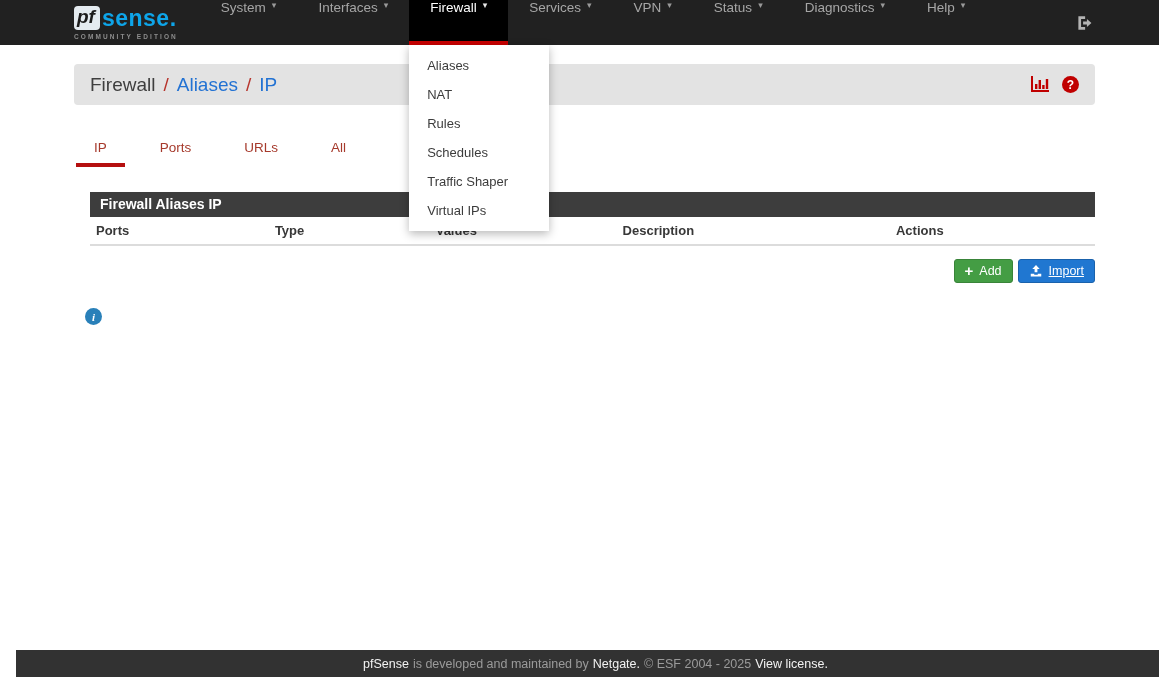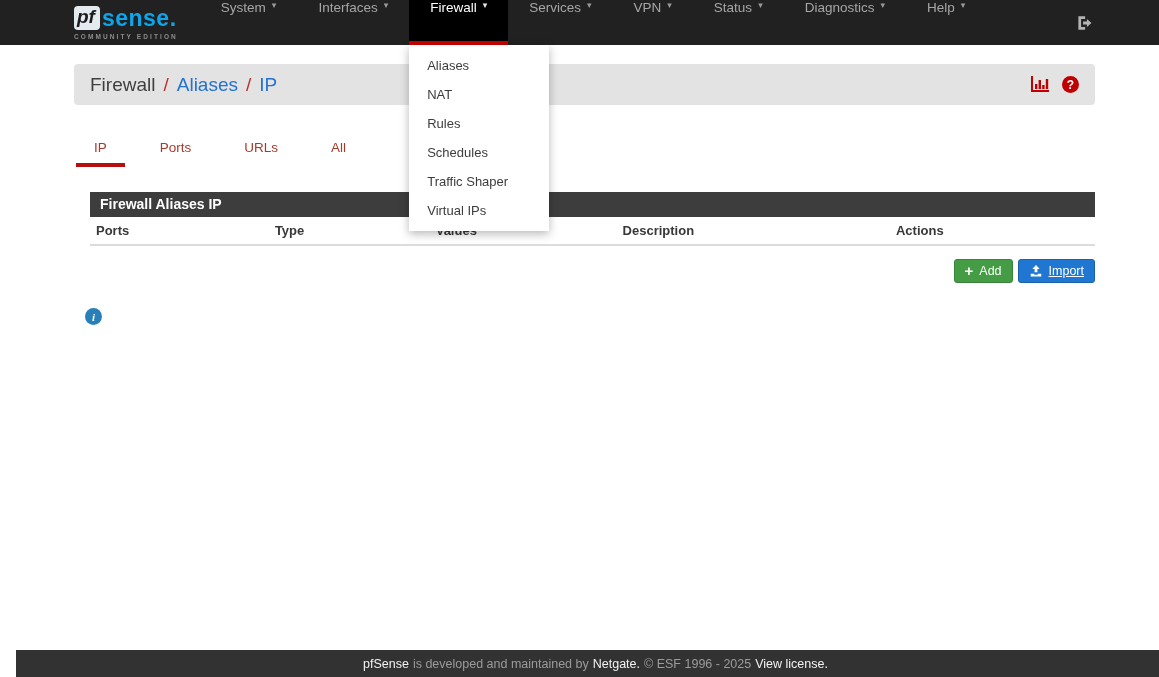"© ESF 1996 - 2025" span { text: 1996 -> 2004 }
